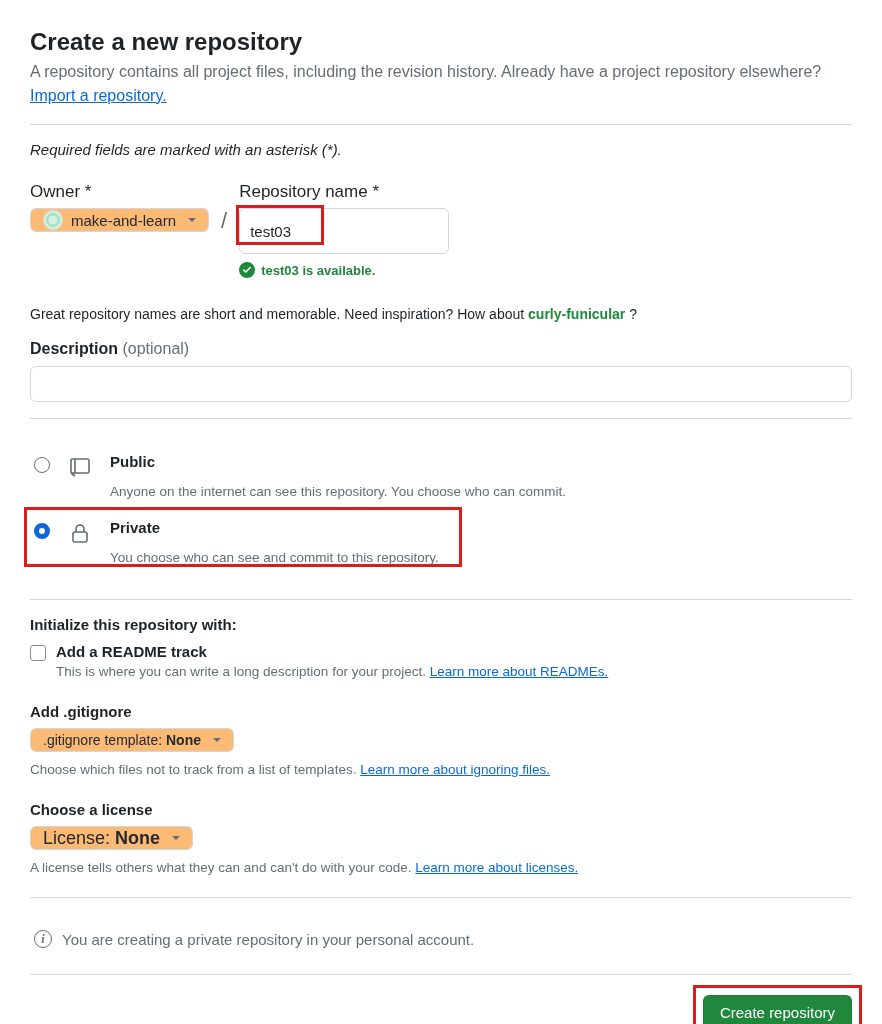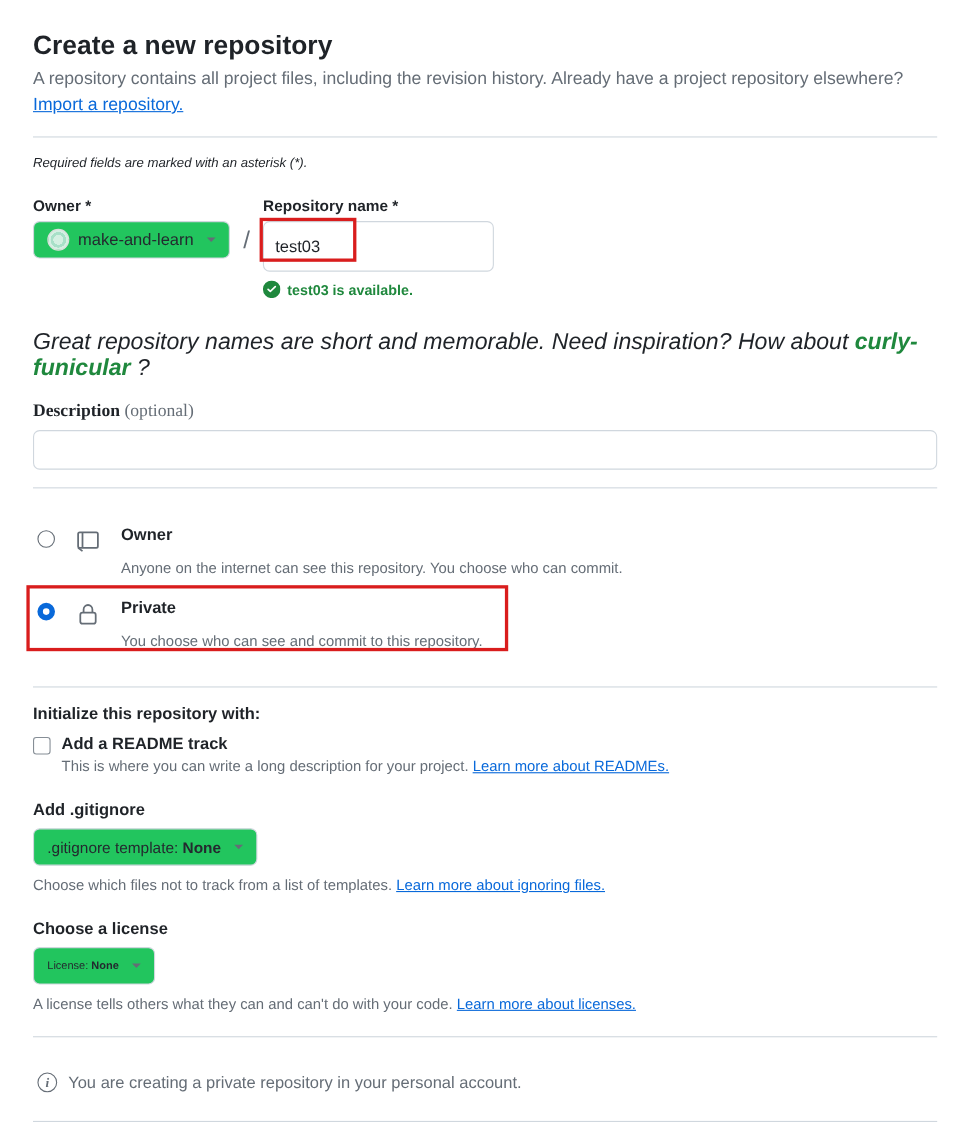"Required fields are marked with" .req-note { font-size: 12px -> 15px }
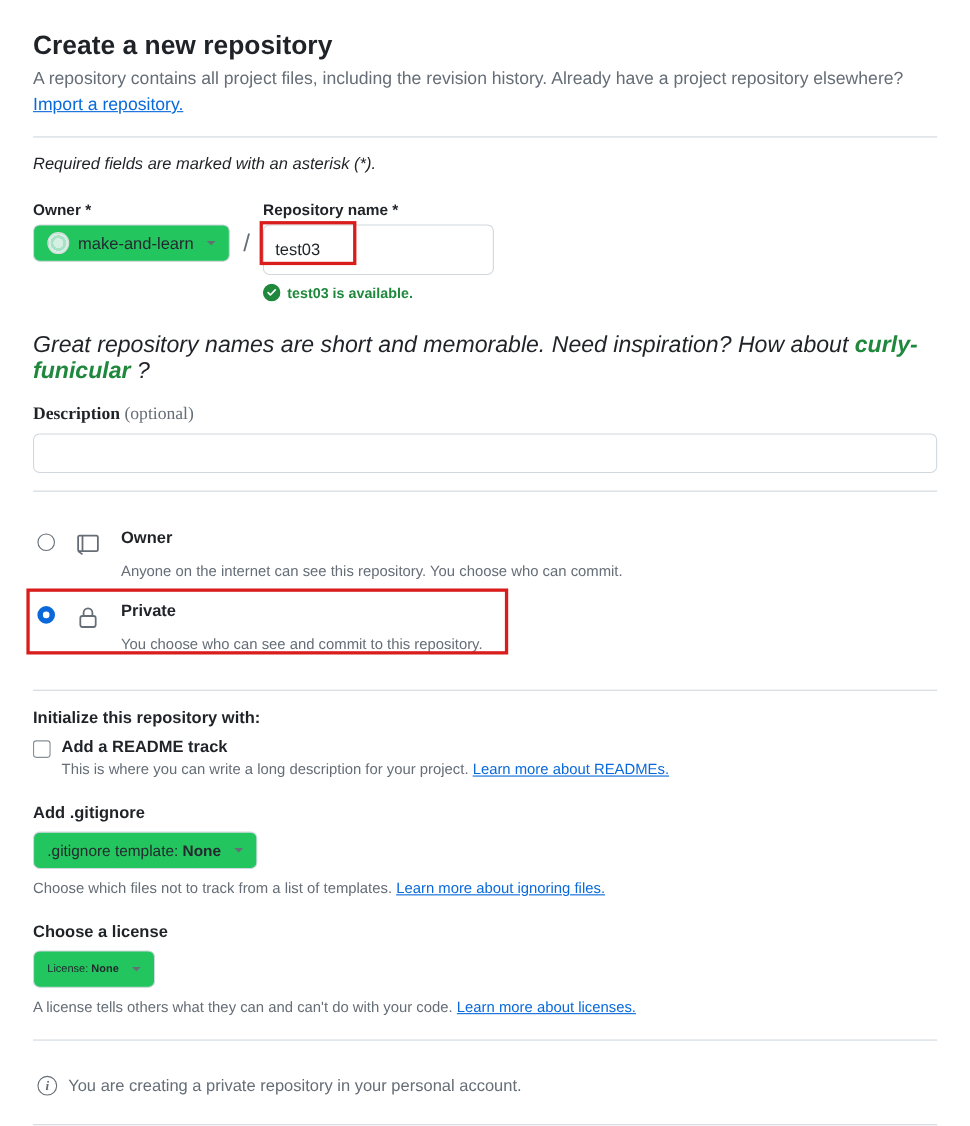"Owner *" .label { font-size: 14px -> 17px; font-weight: 700 -> 400 }
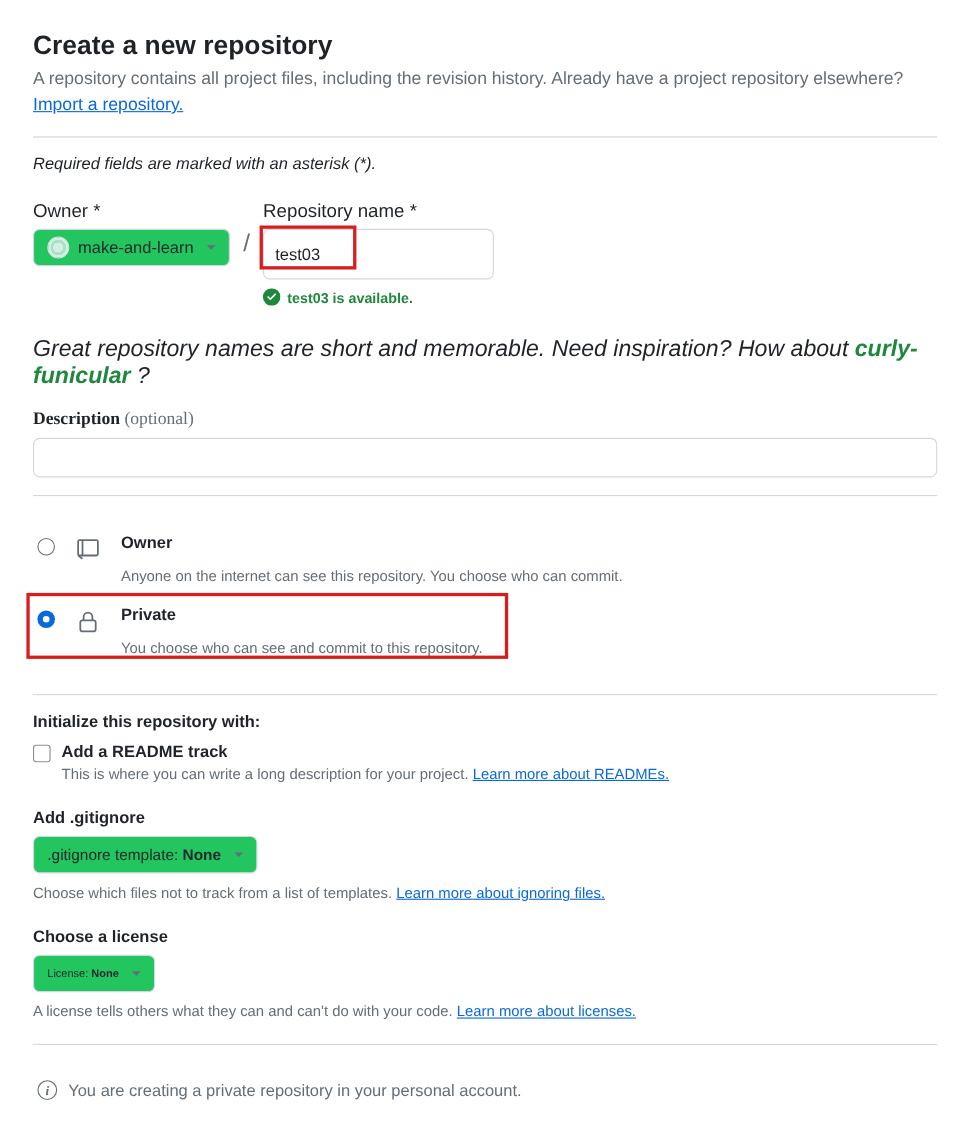"make-and-learn" .select-btn { background: #22c55e -> #fdba74; height: 34px -> 24px }
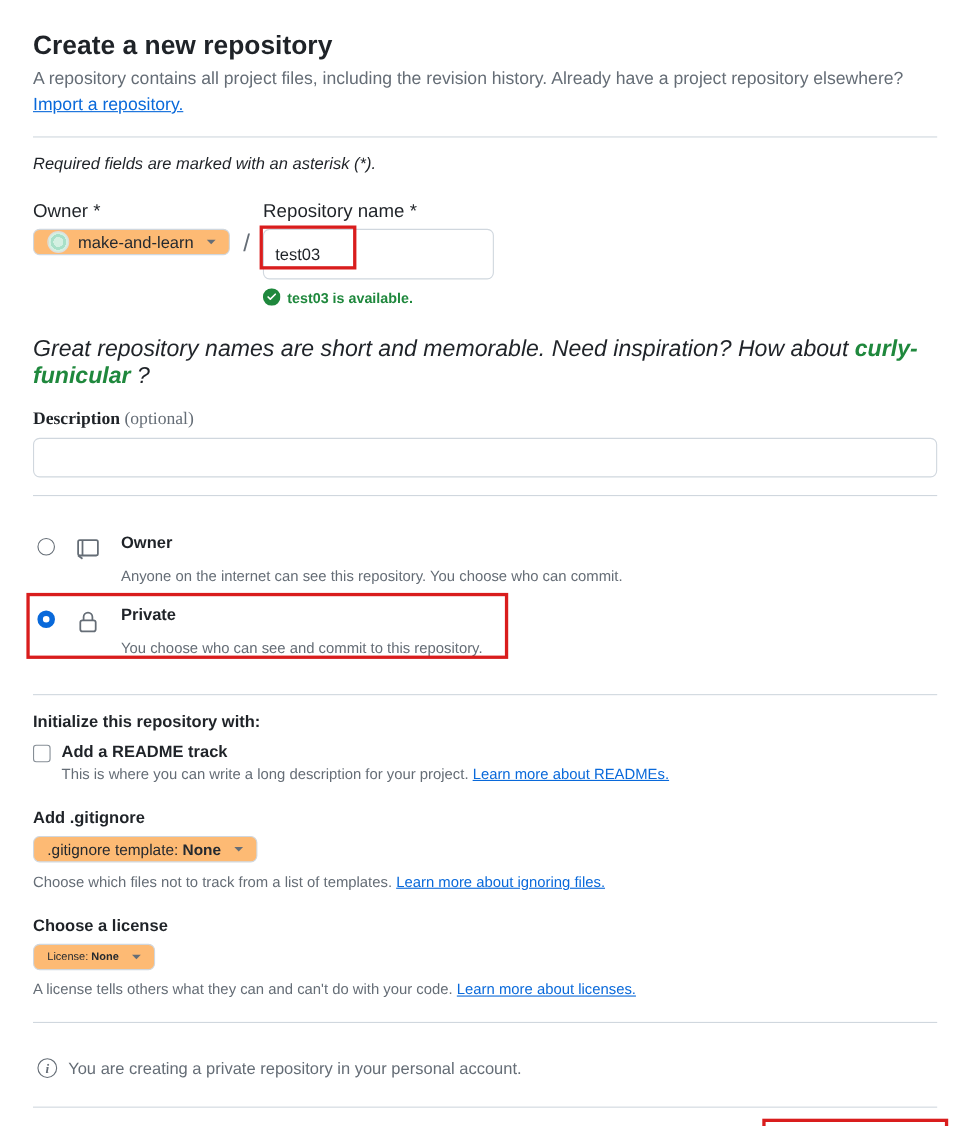"Great repository names are short" .insp { font-size: 21px -> 14px; font-style: italic -> none }
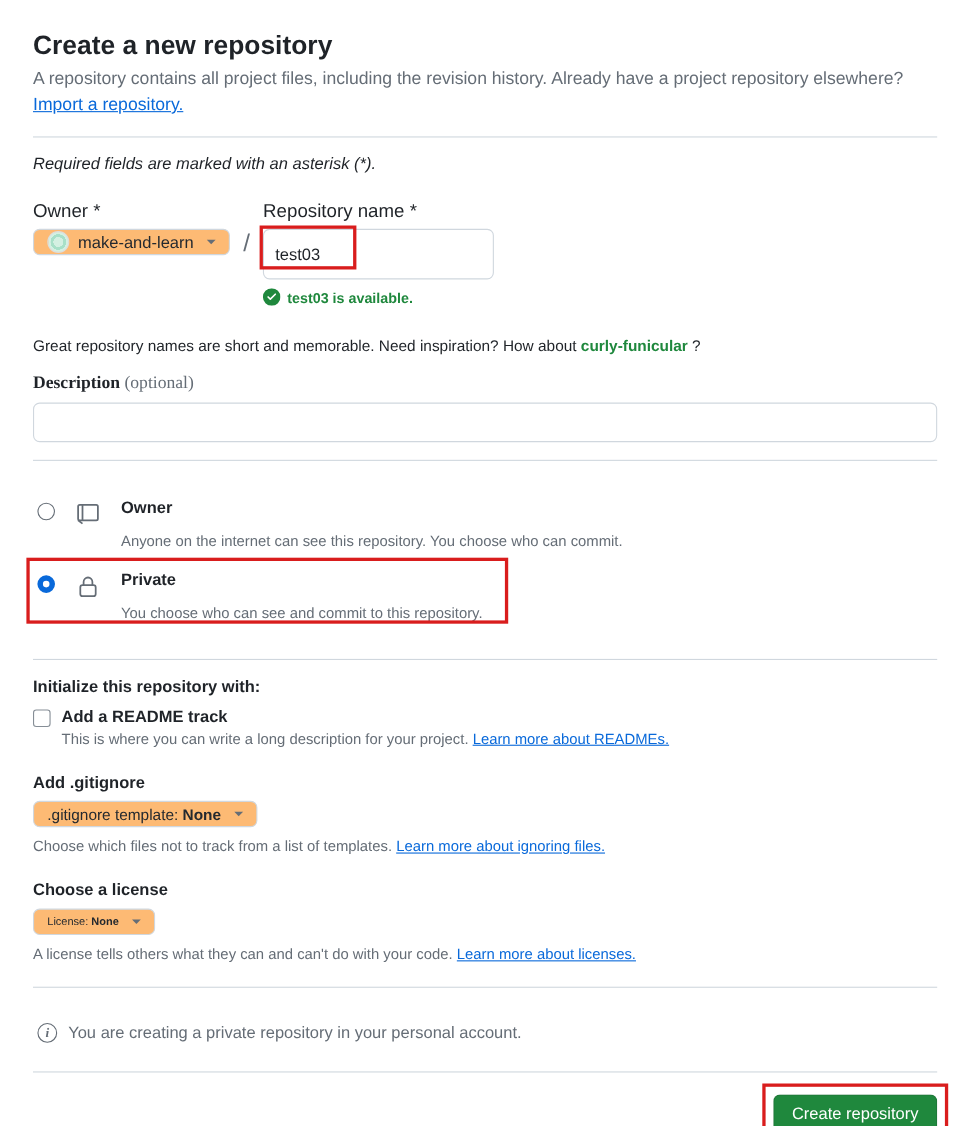"Description (optional)" .desc-label { font-family: Liberation Serif, serif -> none }
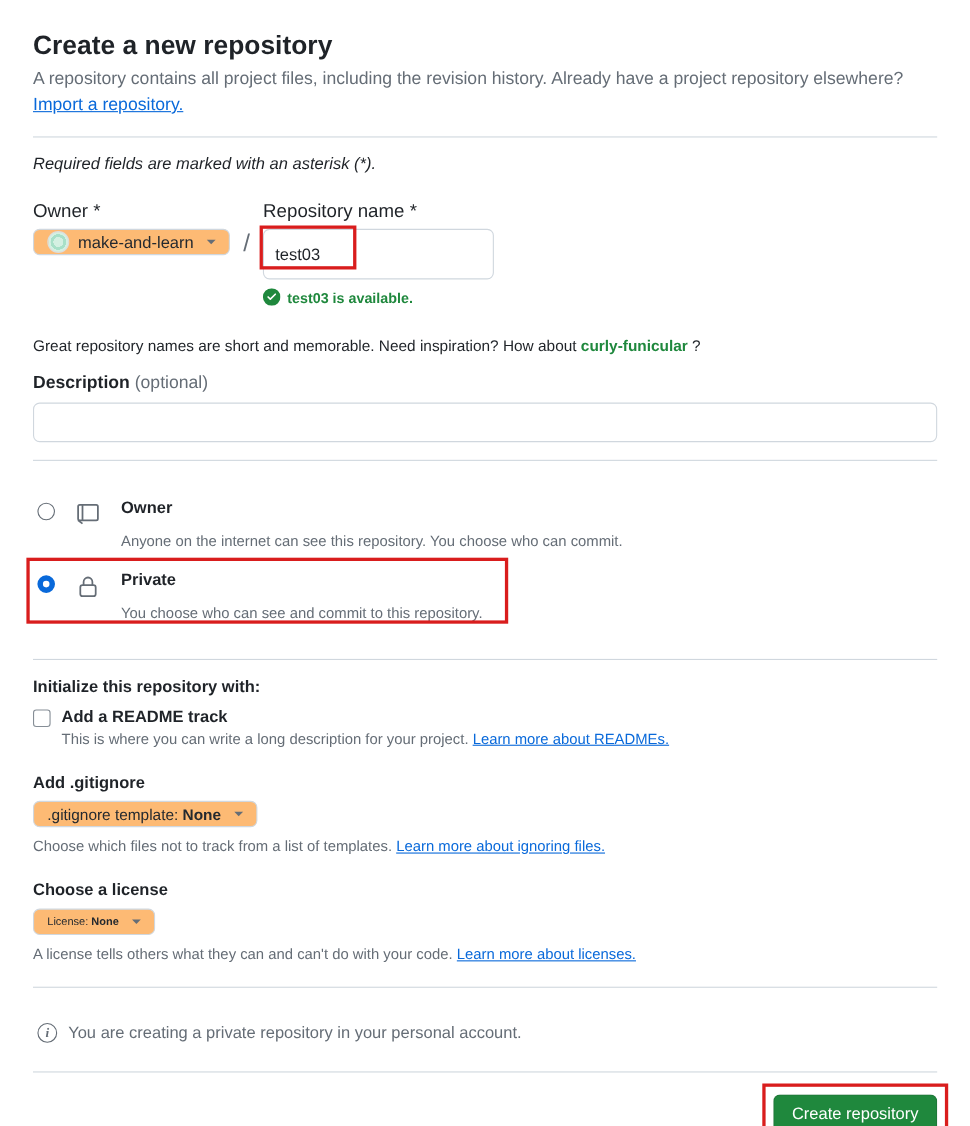"Owner" div.vis-title { text: Owner -> Public }
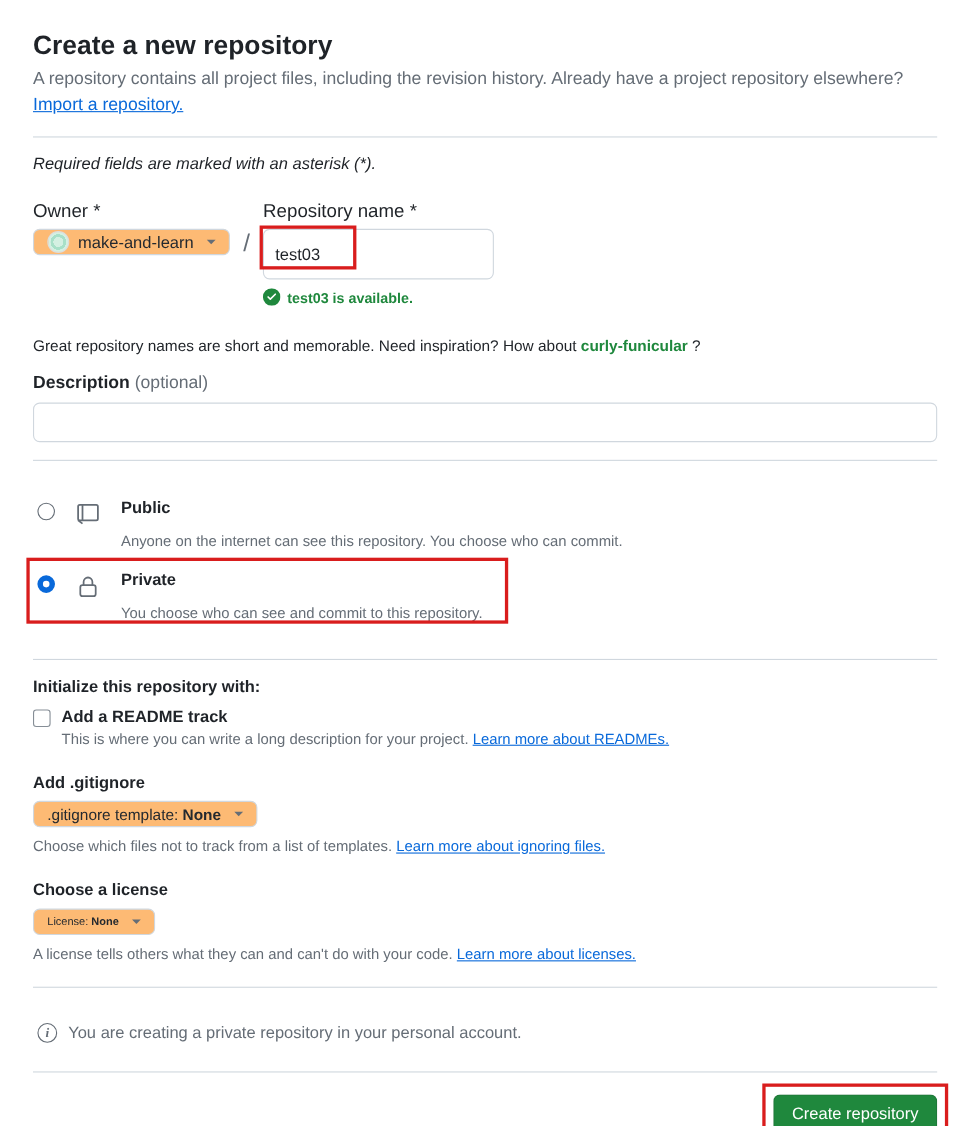"License: None" button.select-btn { font-size: 10px -> 18px }
